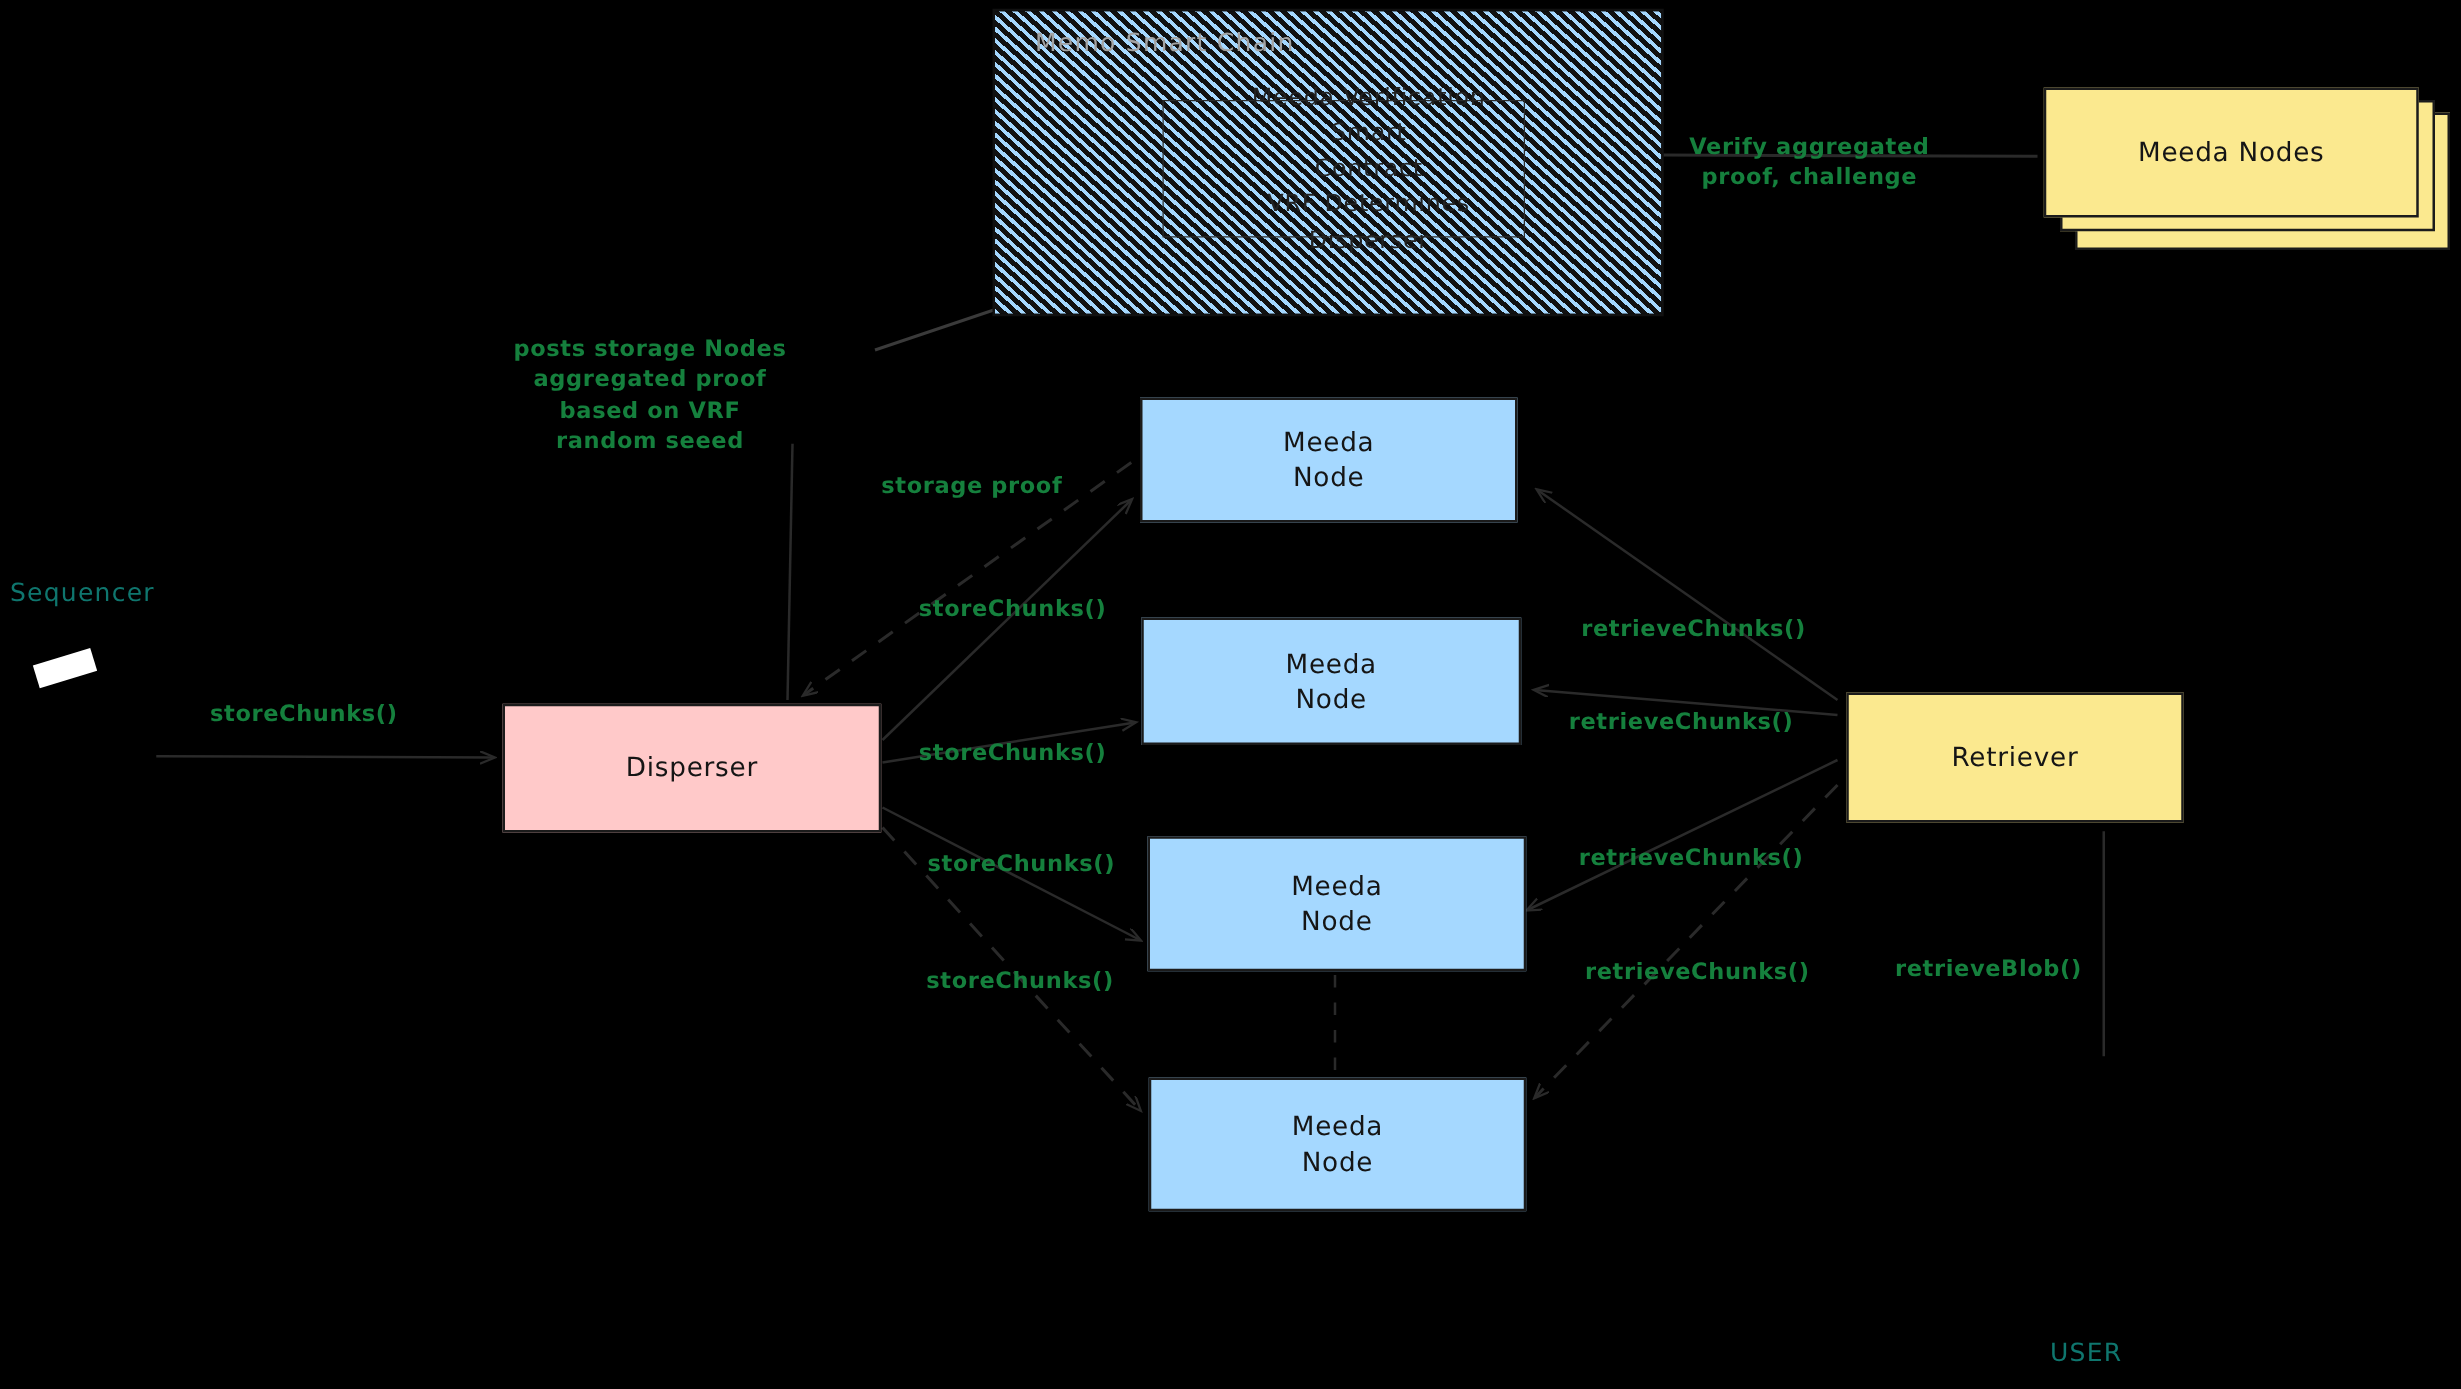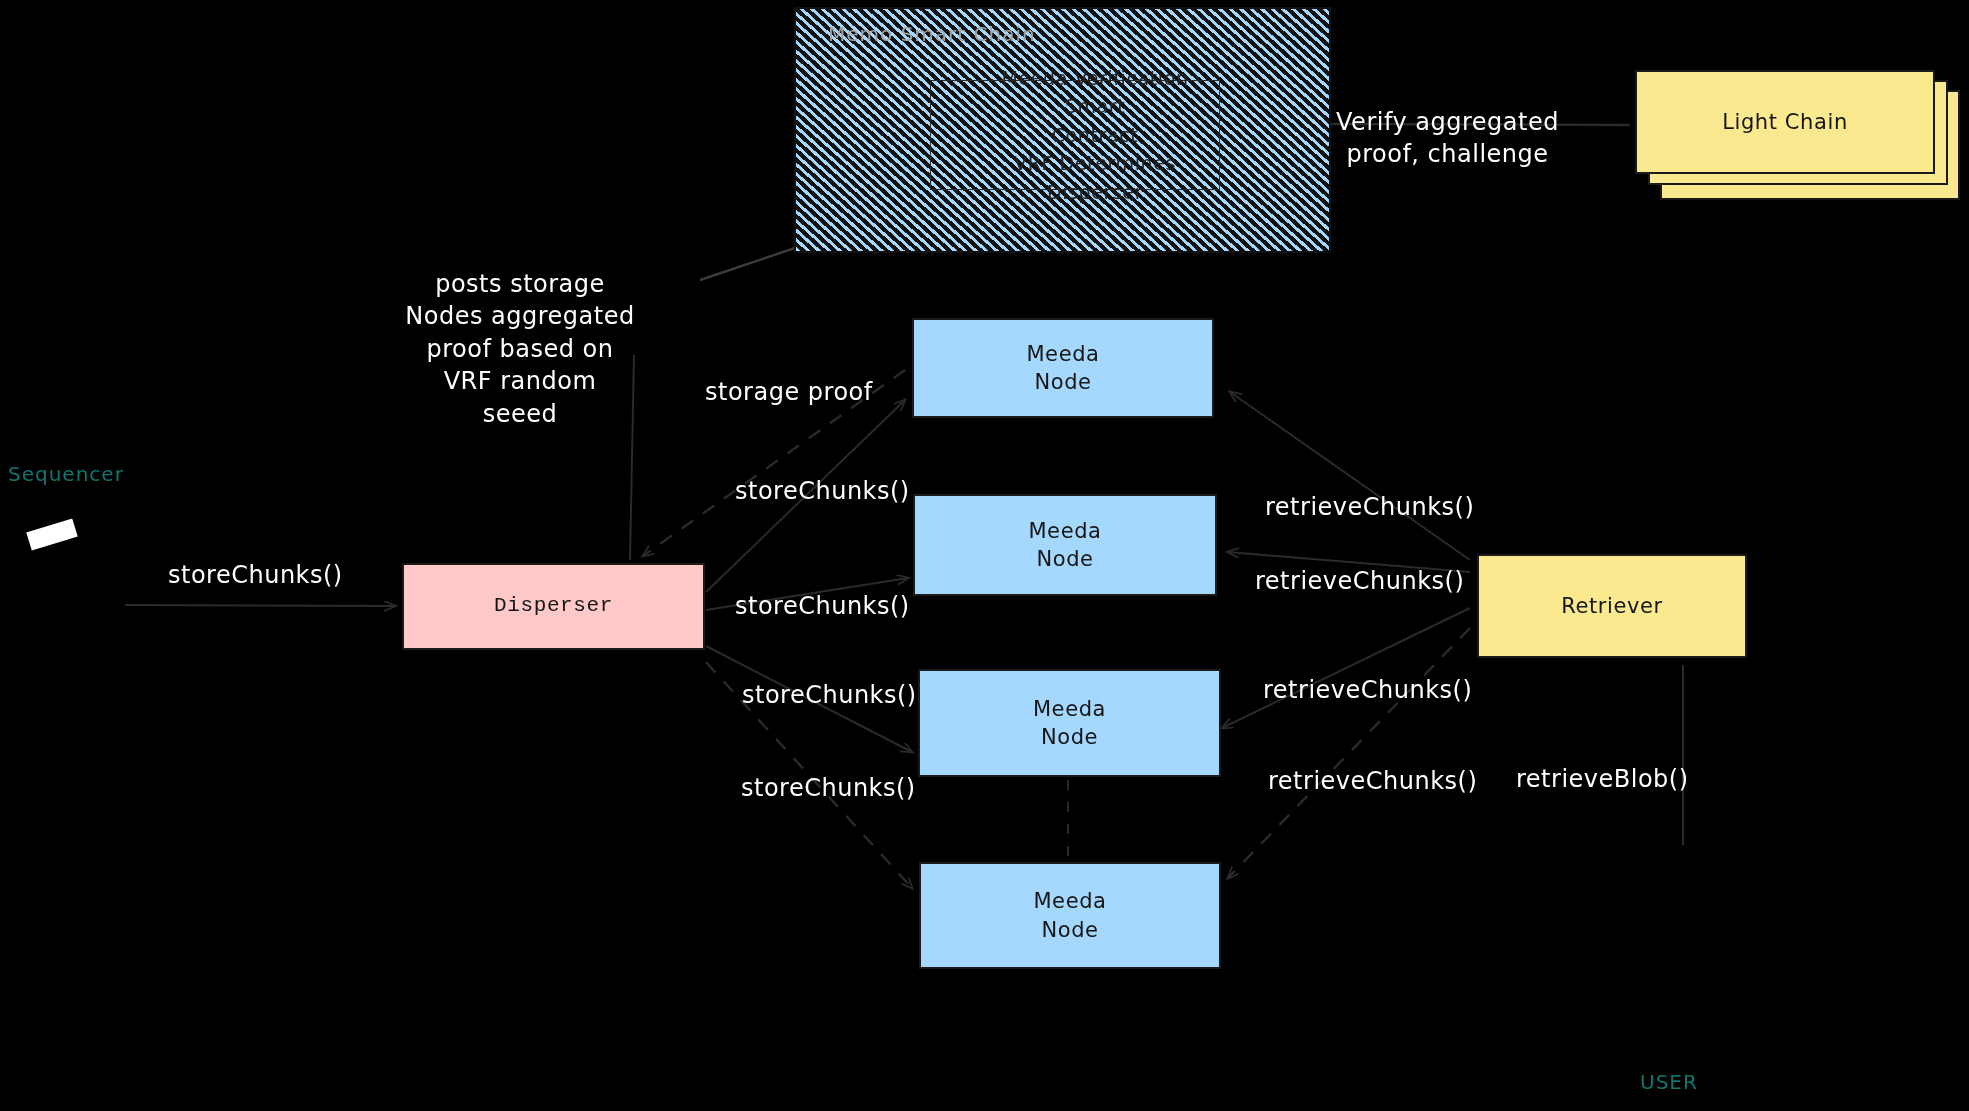"Verify aggregated proof, challenge" .edge-label { color: #ffffff -> #15803d; font-size: 24px -> 18px; font-weight: none -> bold }
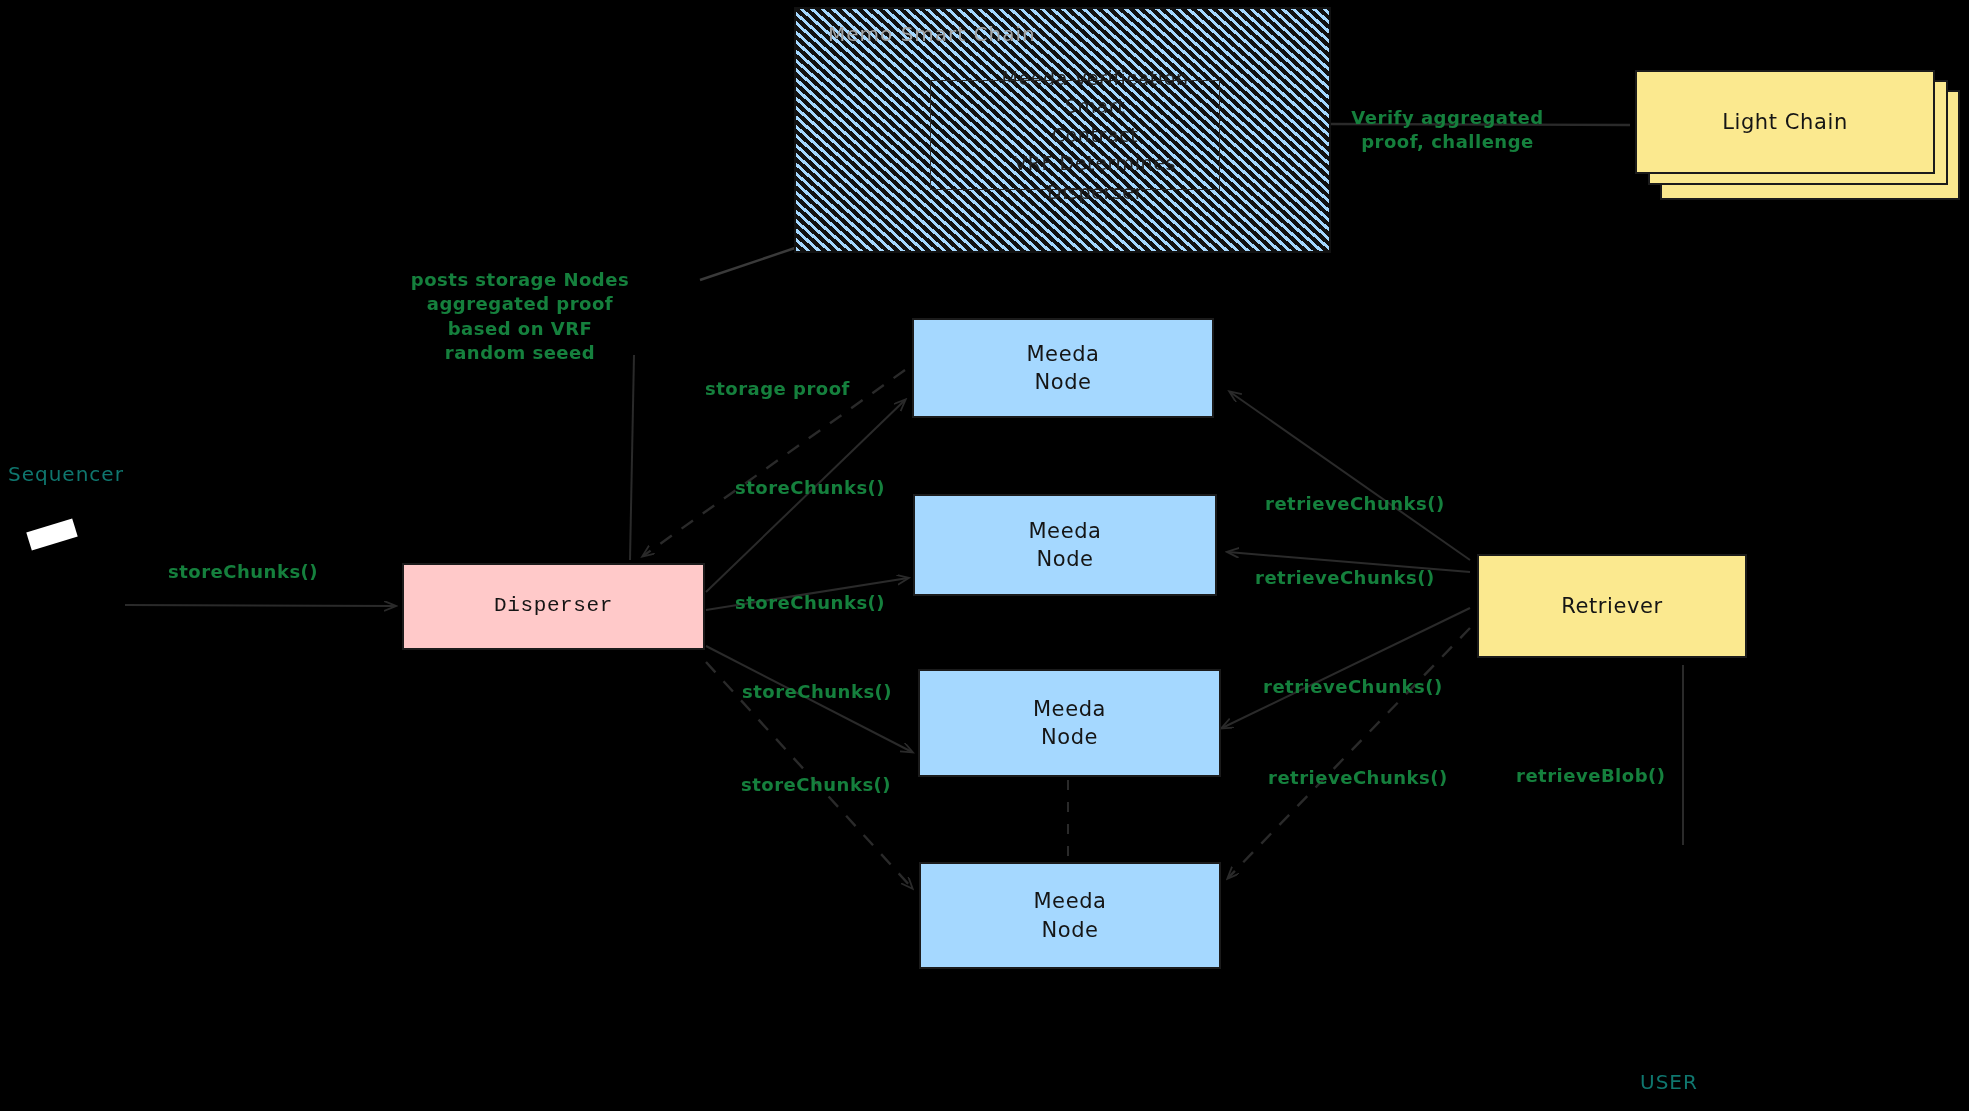"Light Chain" span { text: Light Chain -> Meeda Nodes }
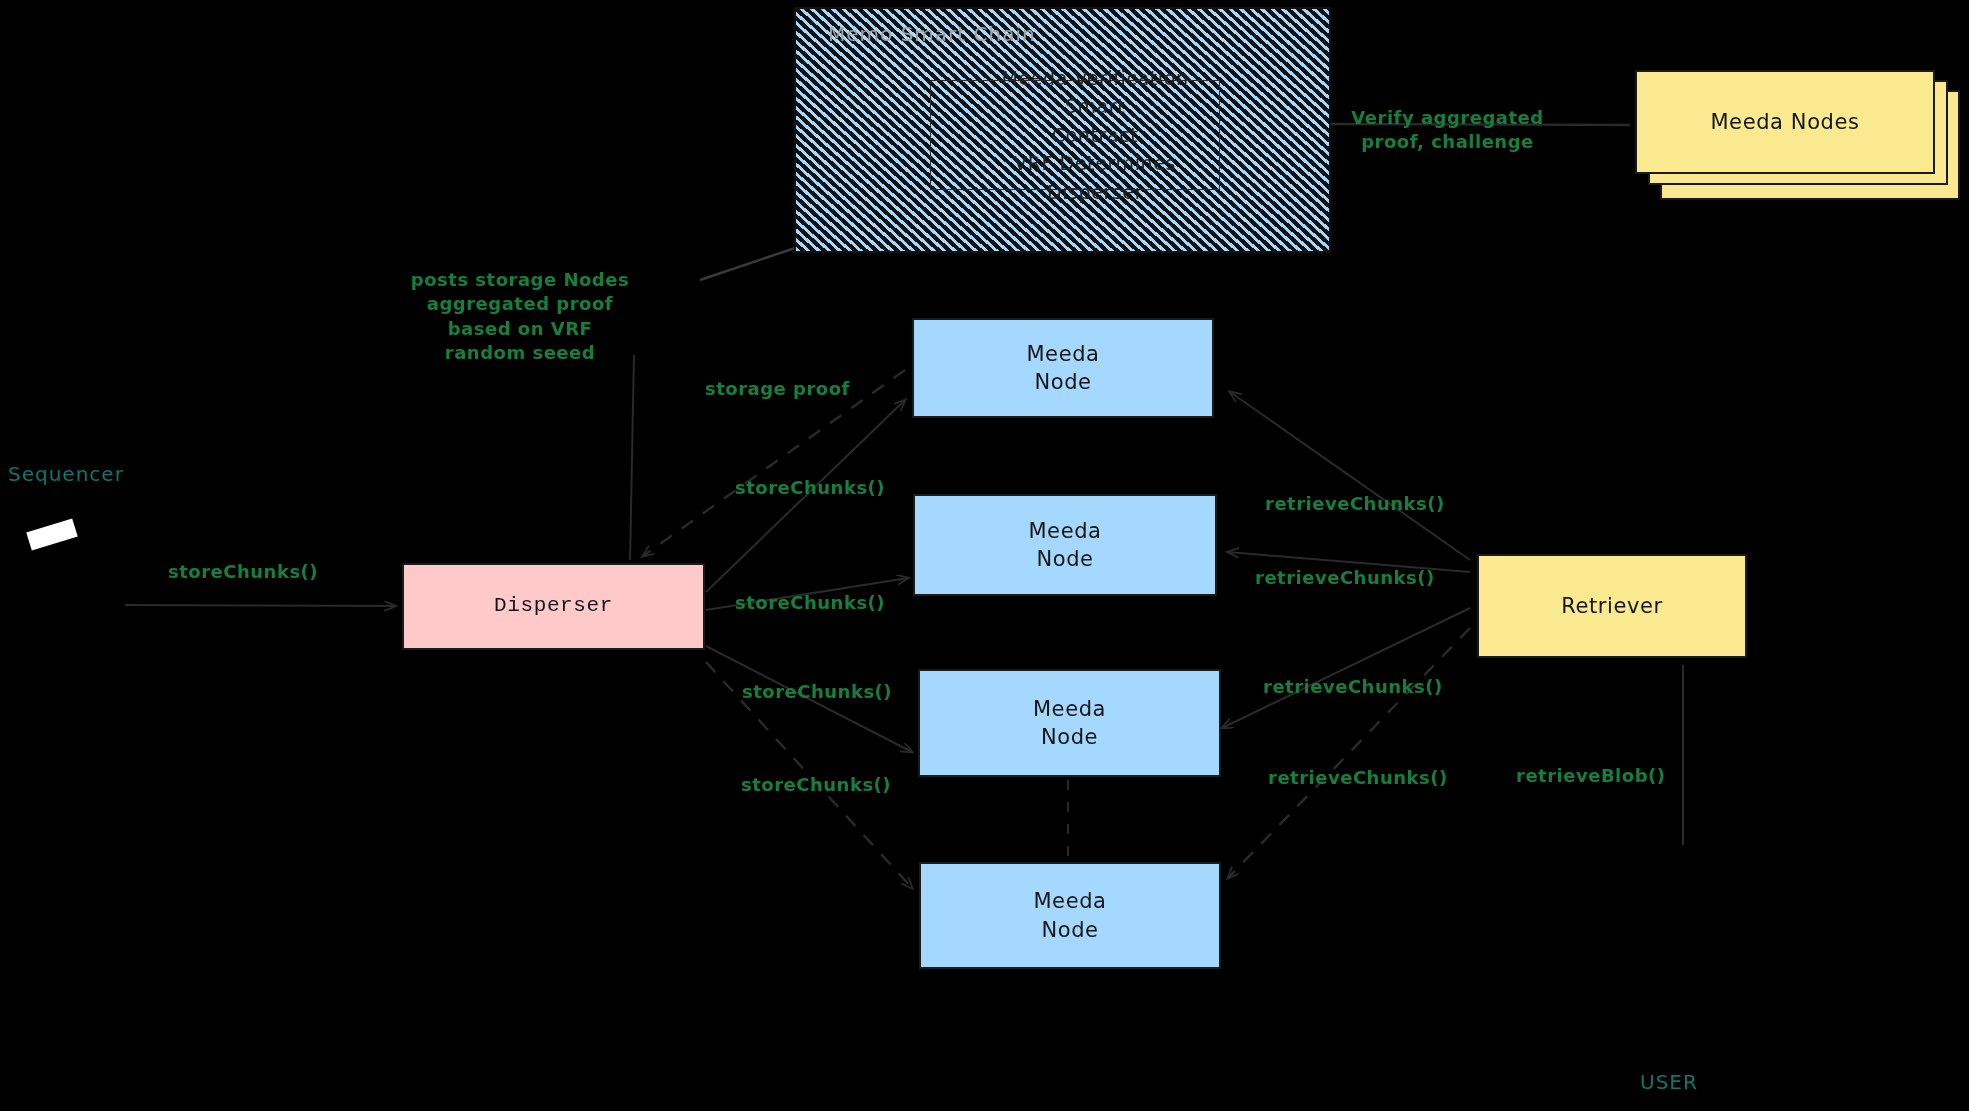"Disperser" div.node-box { font-family: Liberation Mono, monospace -> none; height: 87px -> 103px }
